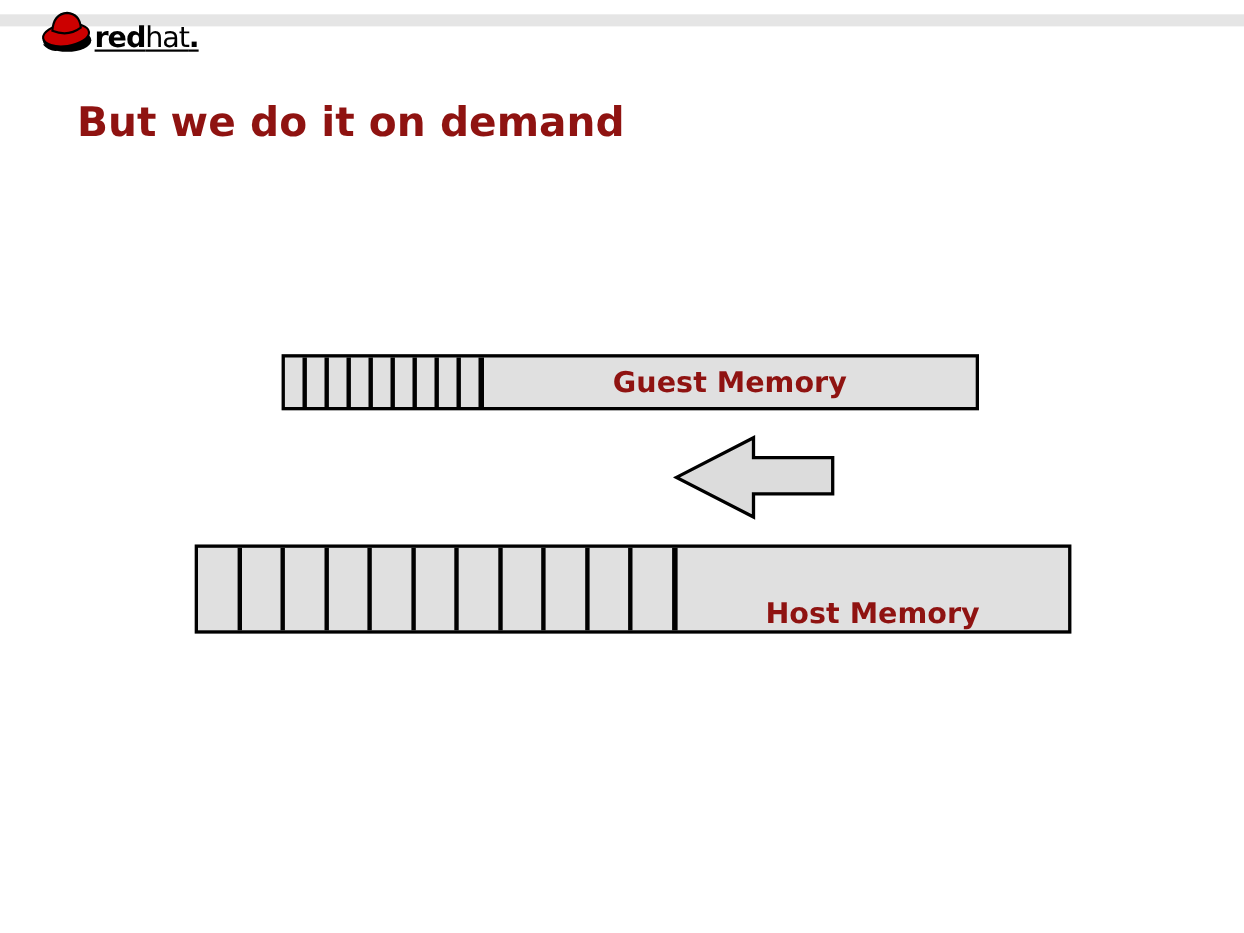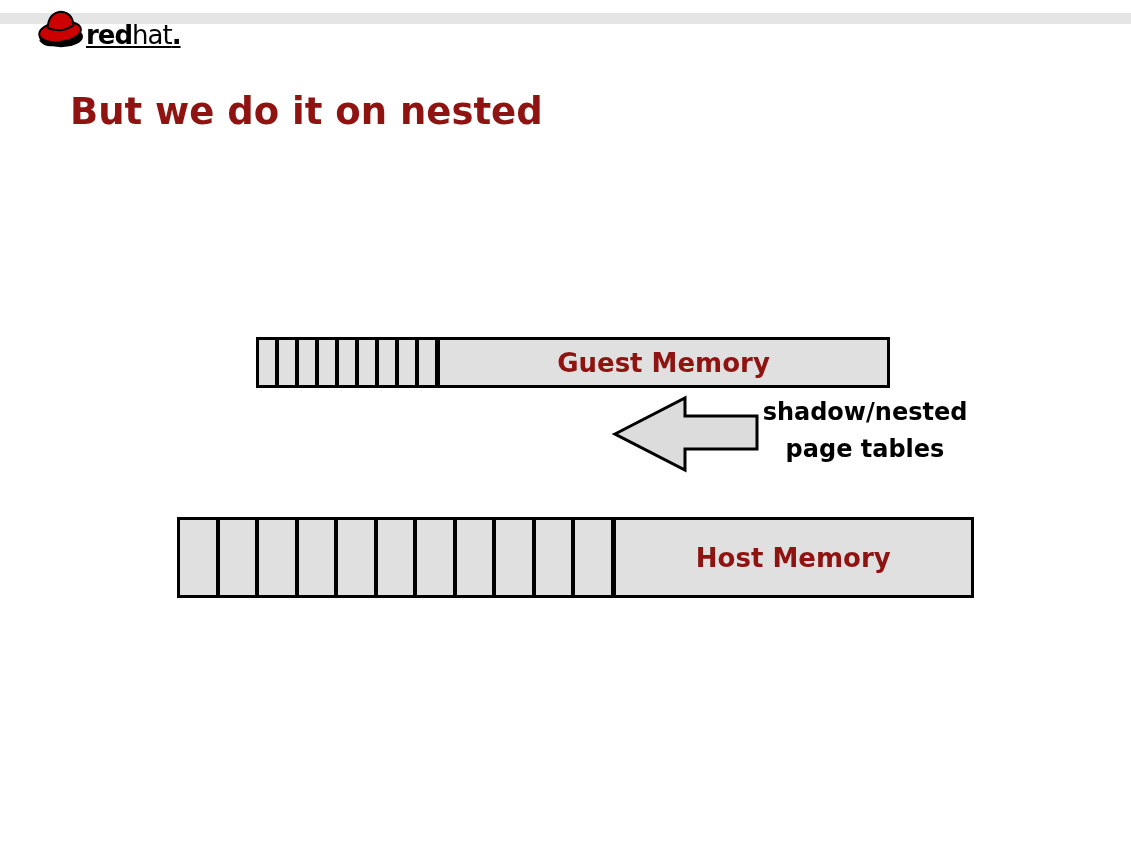"But we do it on" div.title { text: nested -> demand }
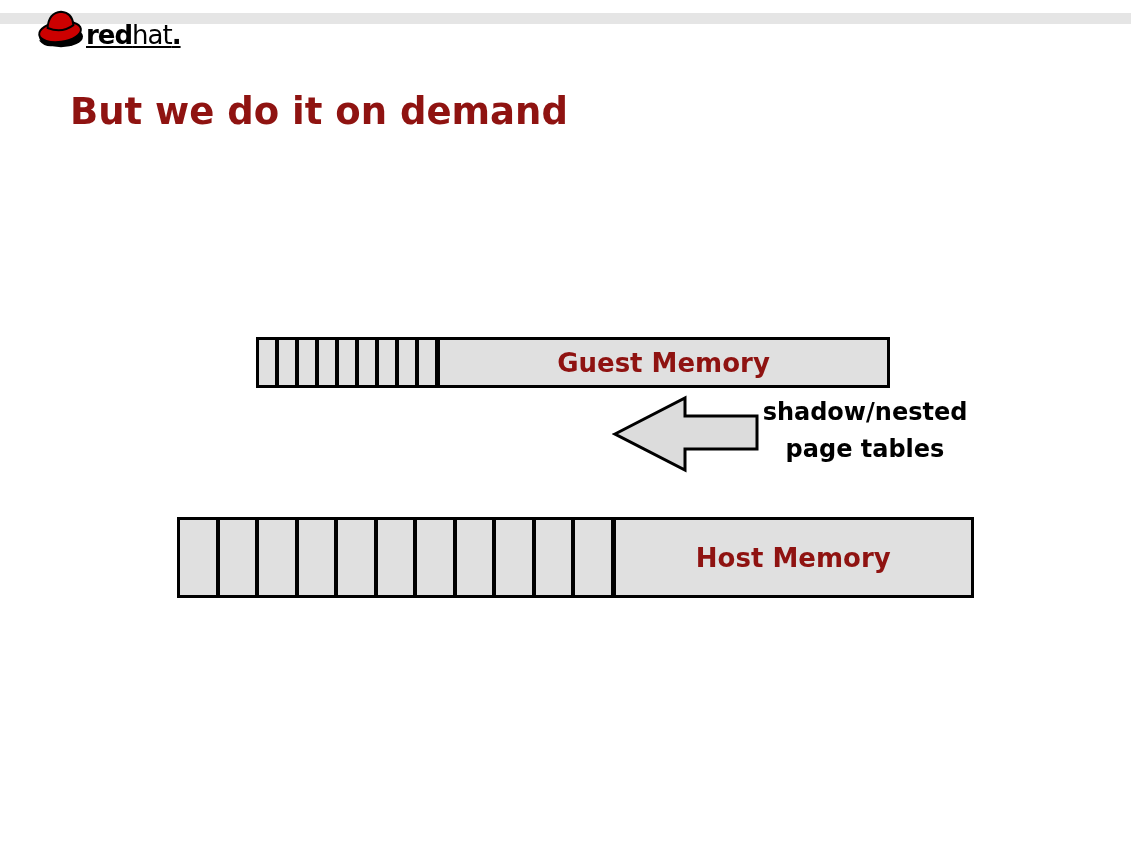"Guest Memory" .bar-guest { top: 337px -> 322px }
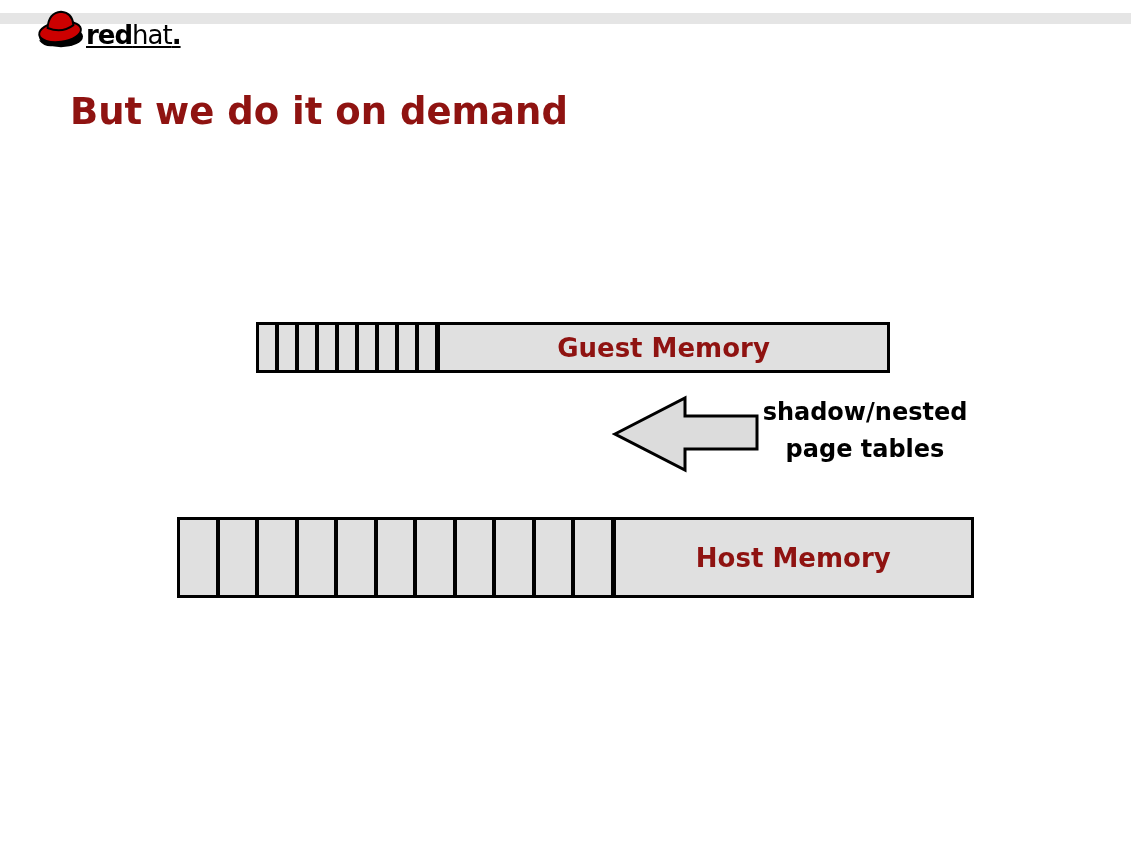"shadow/nested" div.arrow-label { html: <div> <div>shadow/nested</div> <div>page tables</div> </div> -> none }
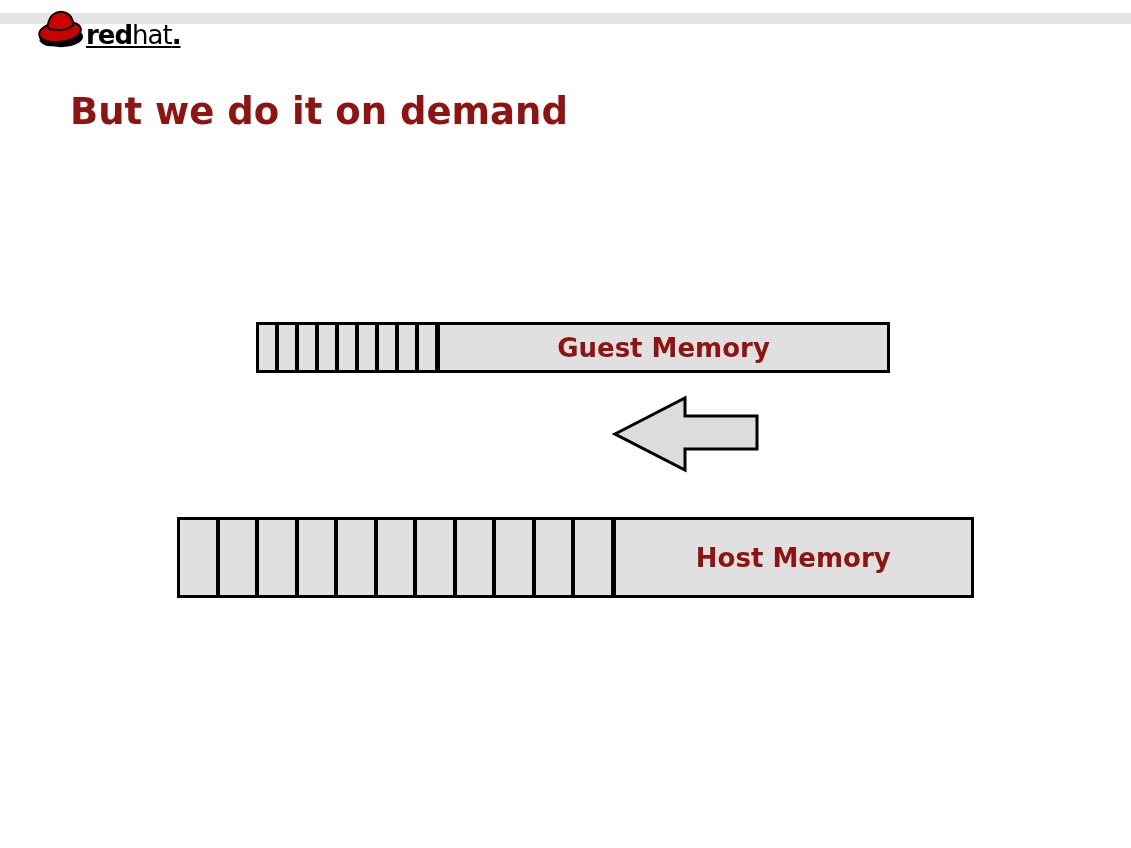"Host Memory" .bar-host { align-items: none -> flex-end; top: 517px -> 495px }
